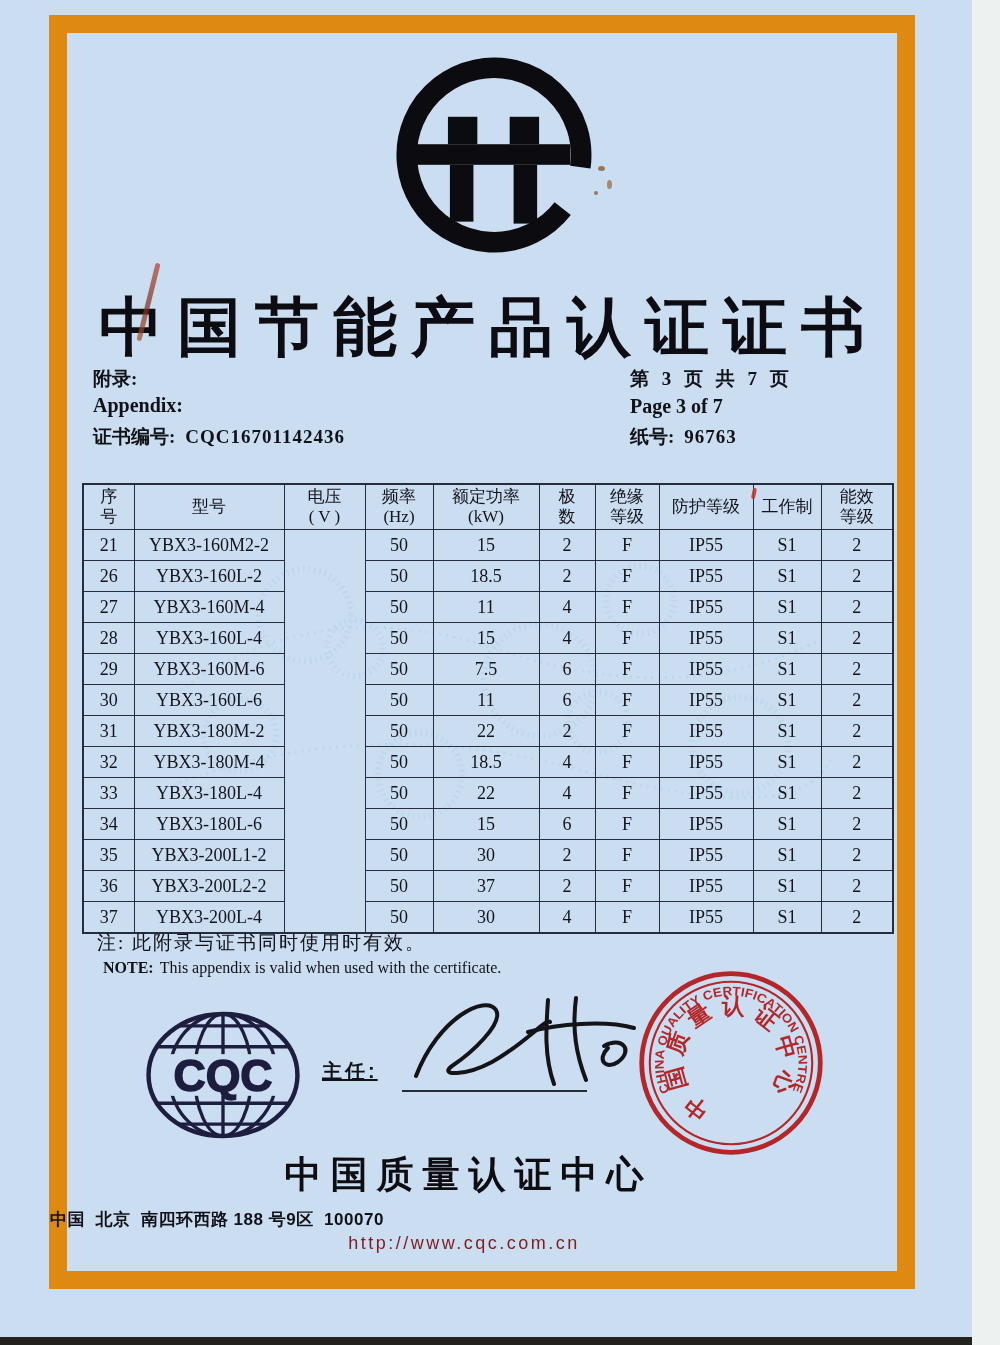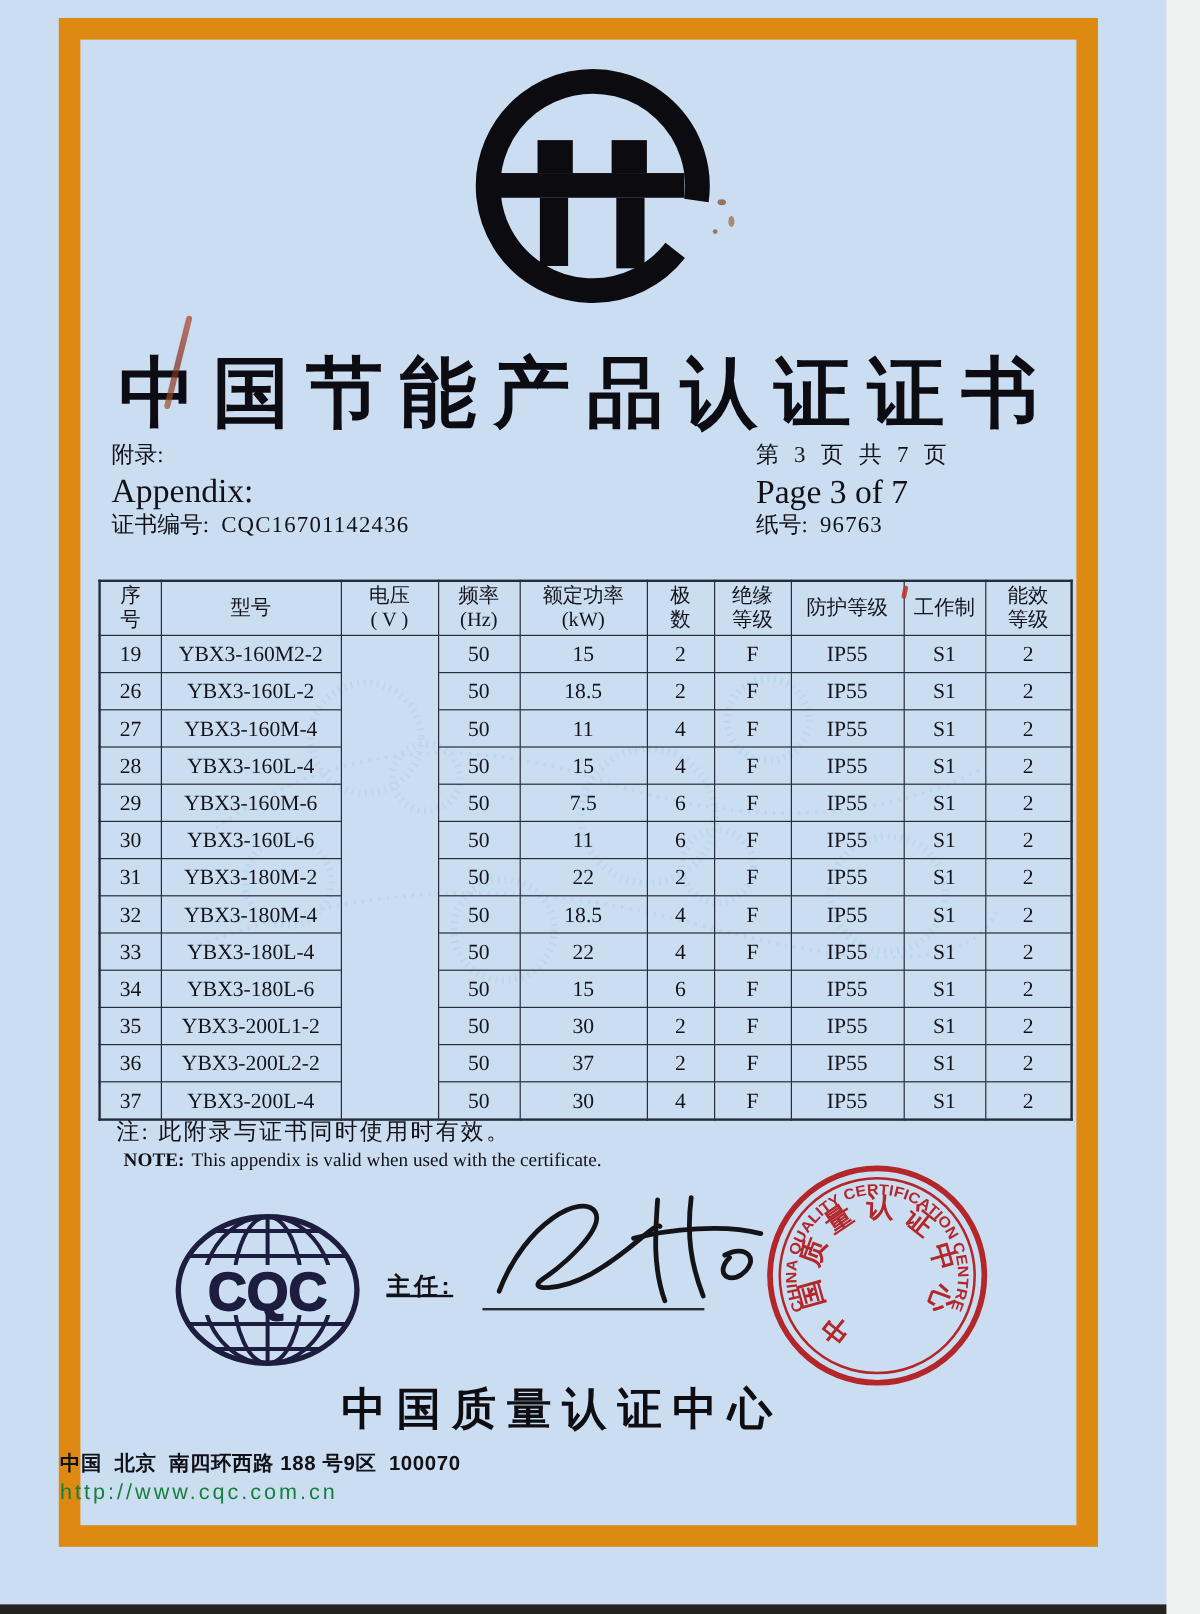"附录:" .meta { font-weight: normal -> bold }
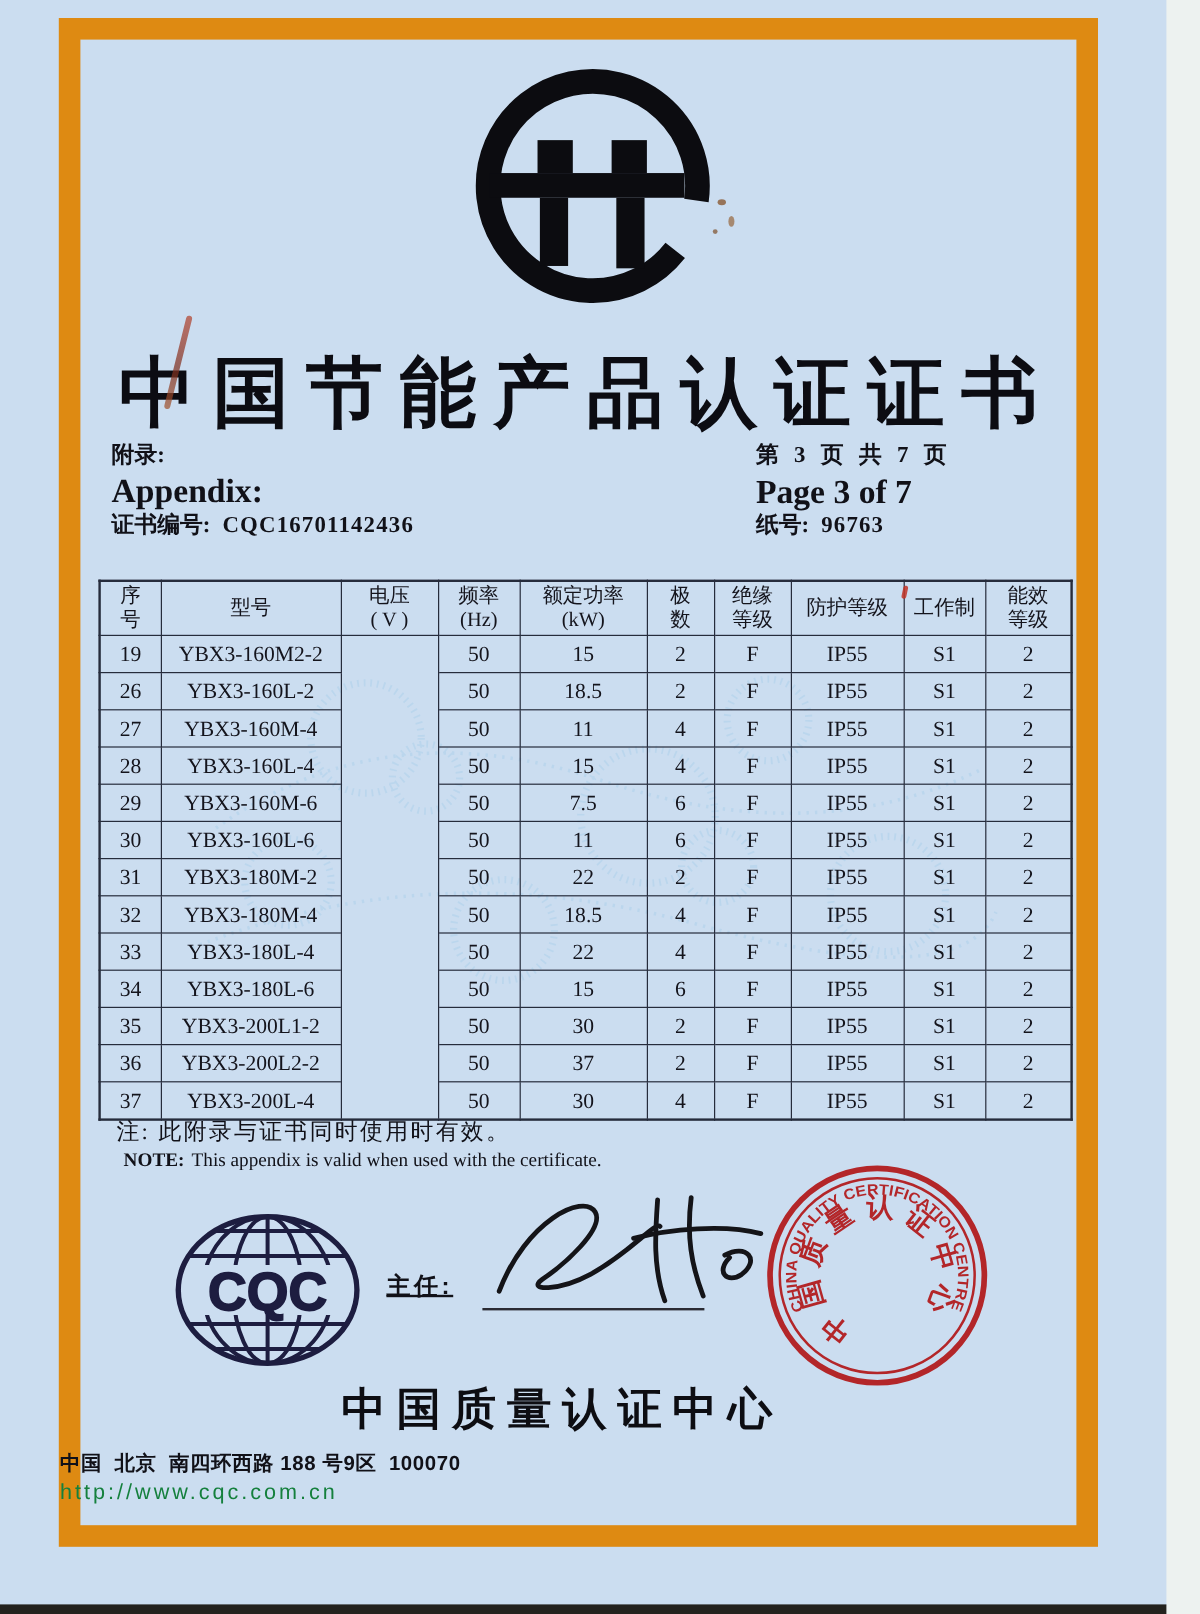"Appendix:" .meta-en { font-size: 28px -> 20px }
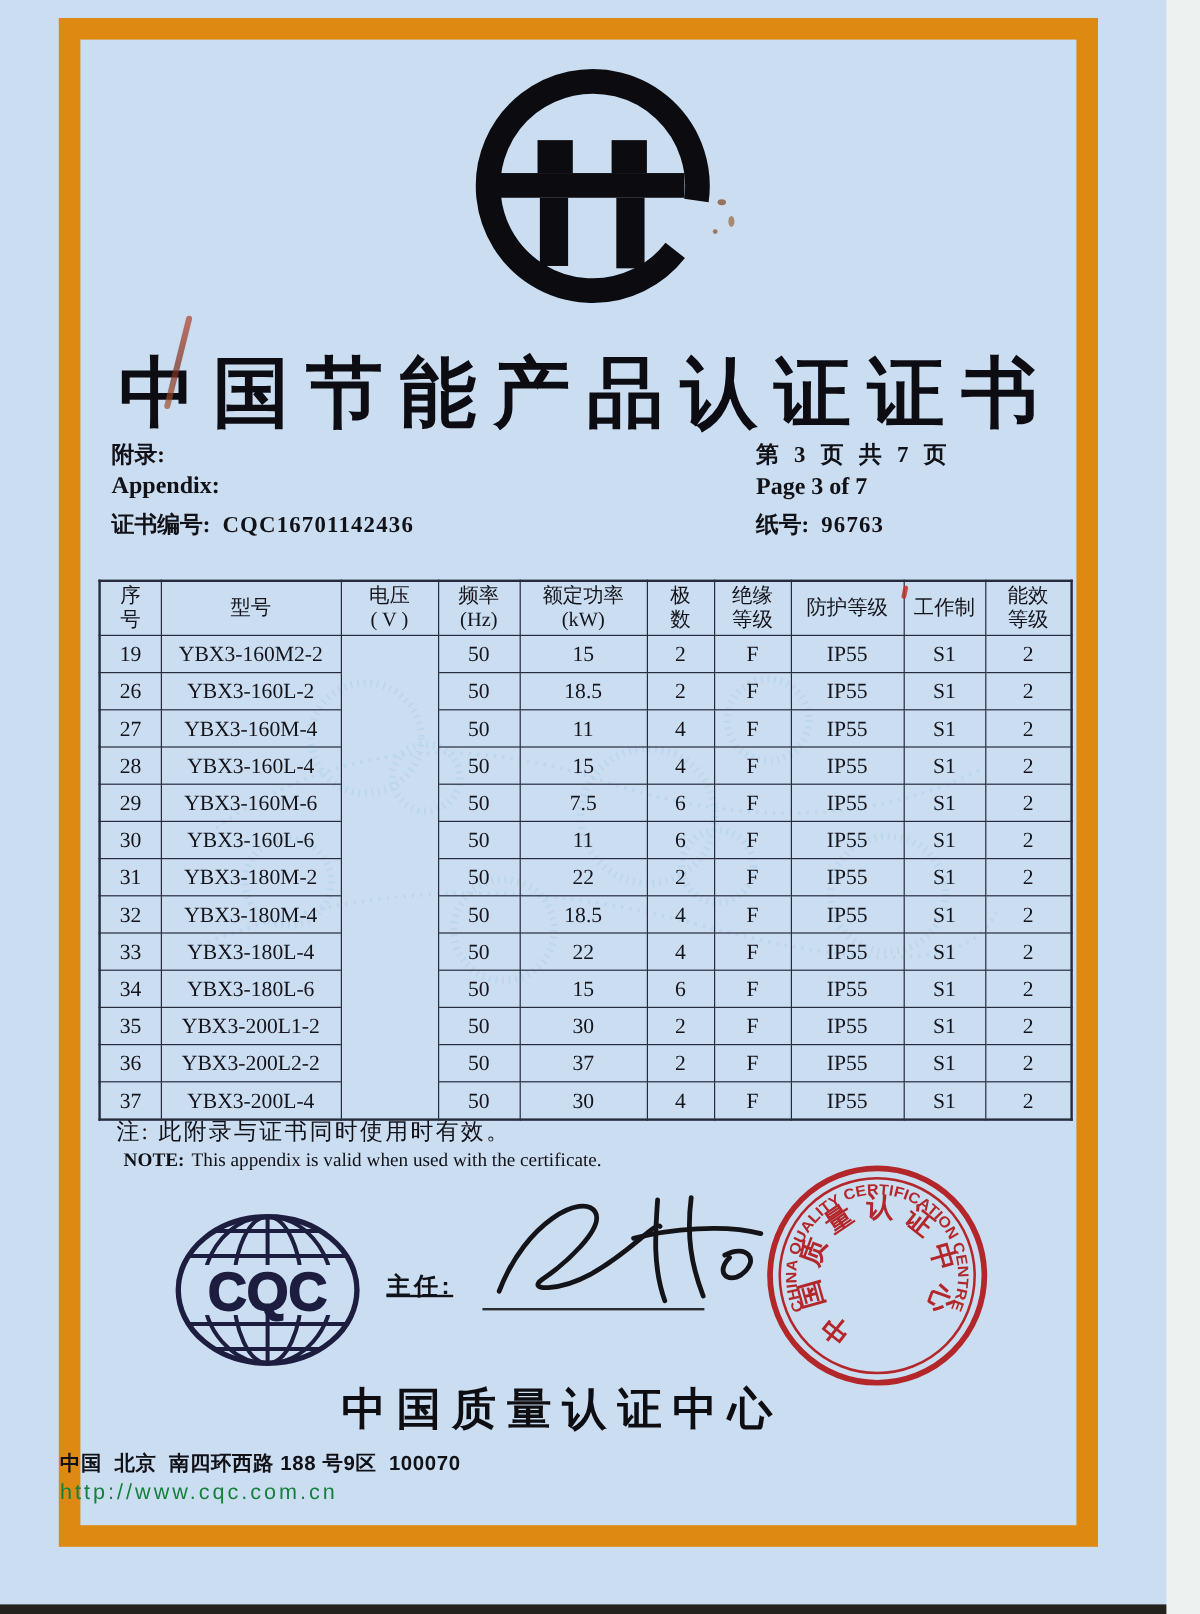"19" td { text: 19 -> 21 }
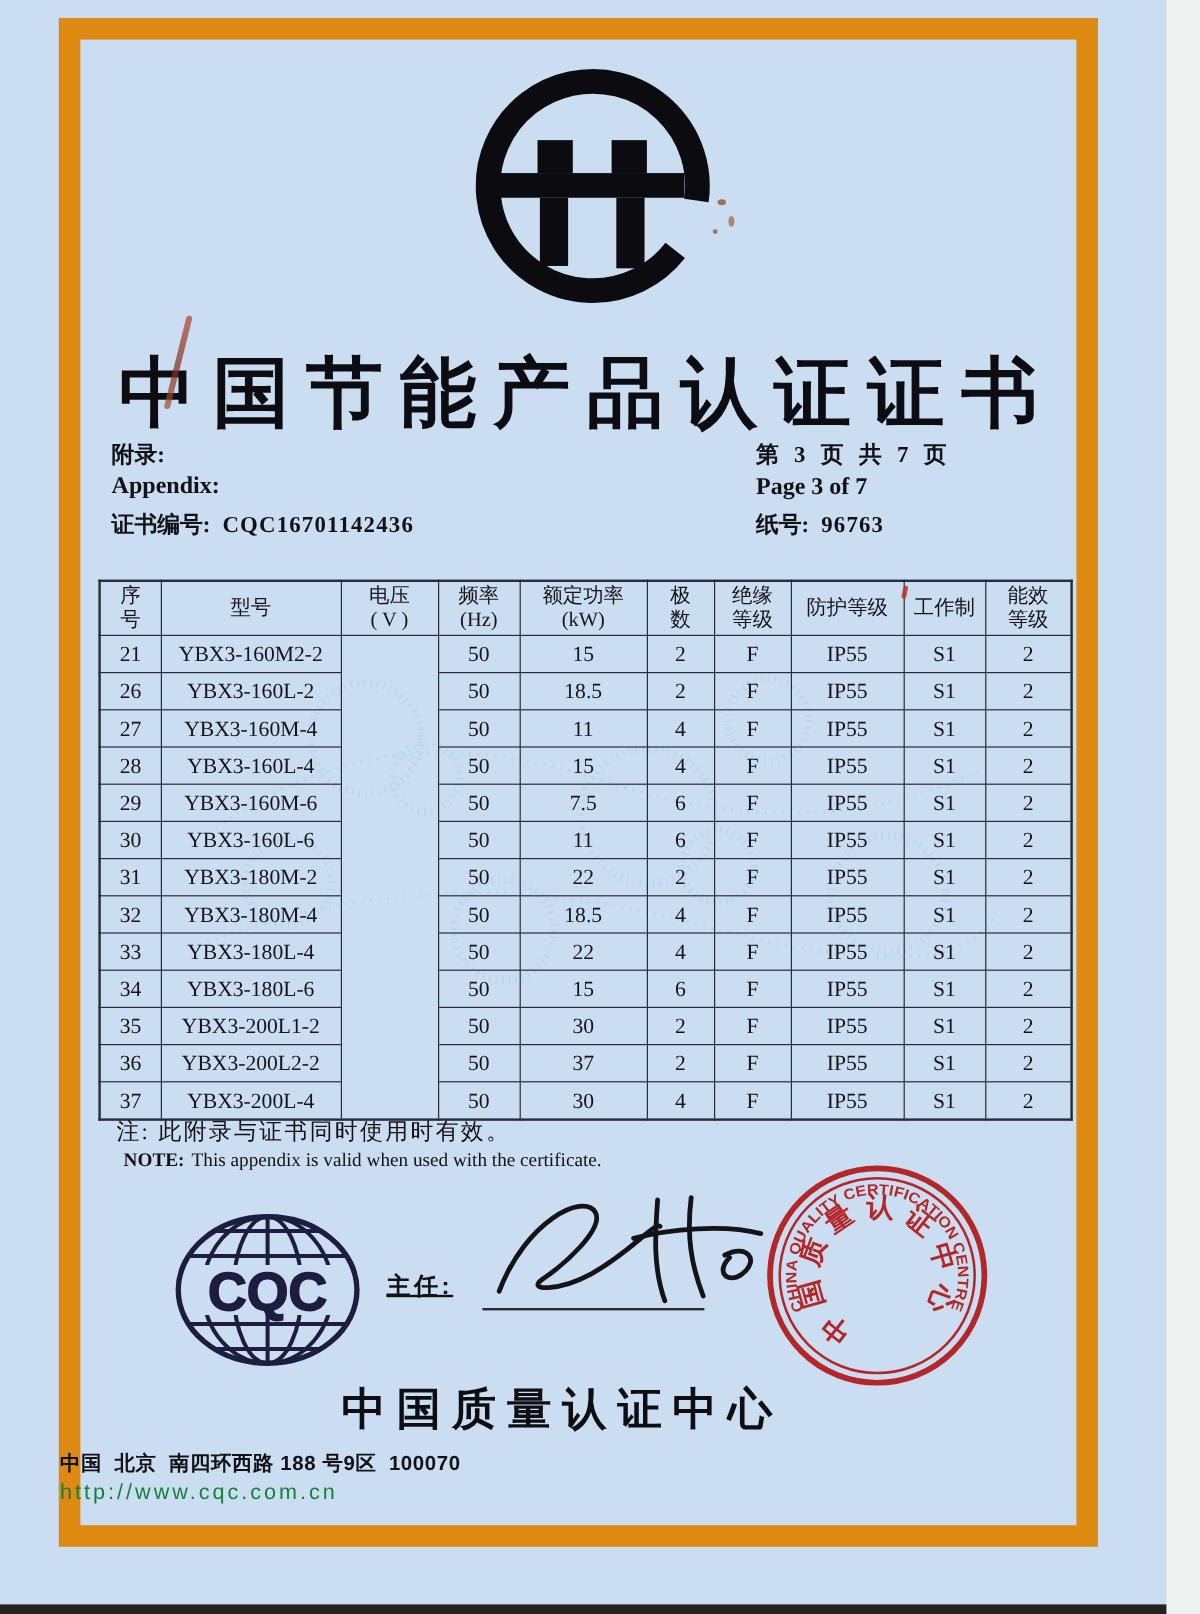"http://www.cqc.com.cn" .url { color: #15803d -> #7f1d1d; text-align: left -> center }
